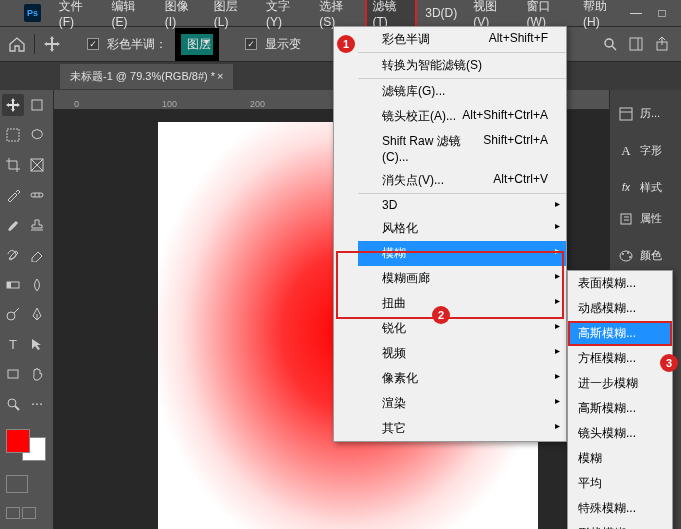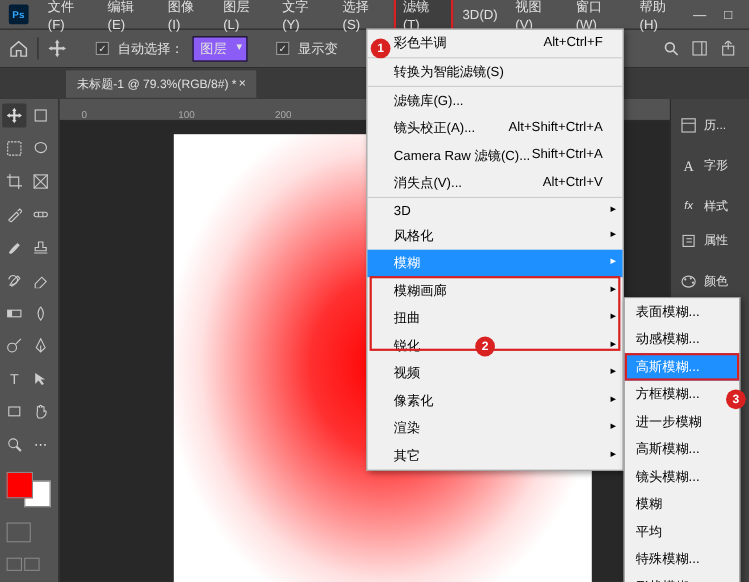"Ps" .menubar { padding-left: 8px -> 24px }
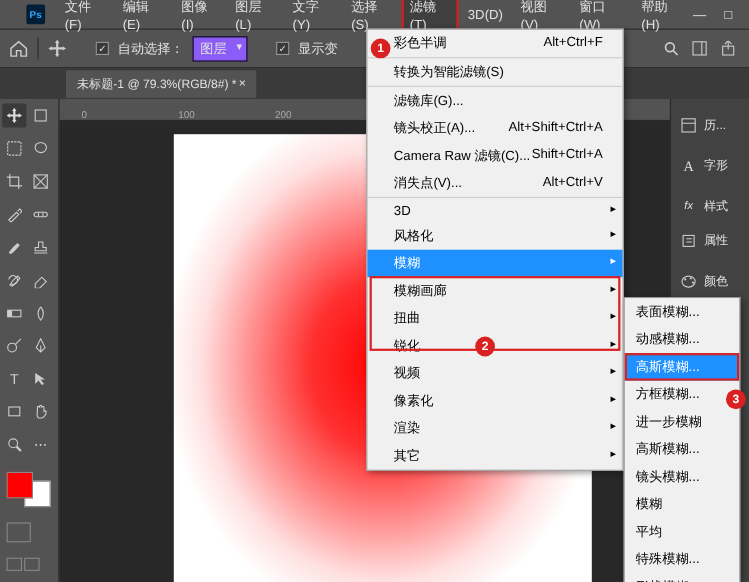"自动选择：" span { text: 自动选择 -> 彩色半调 }
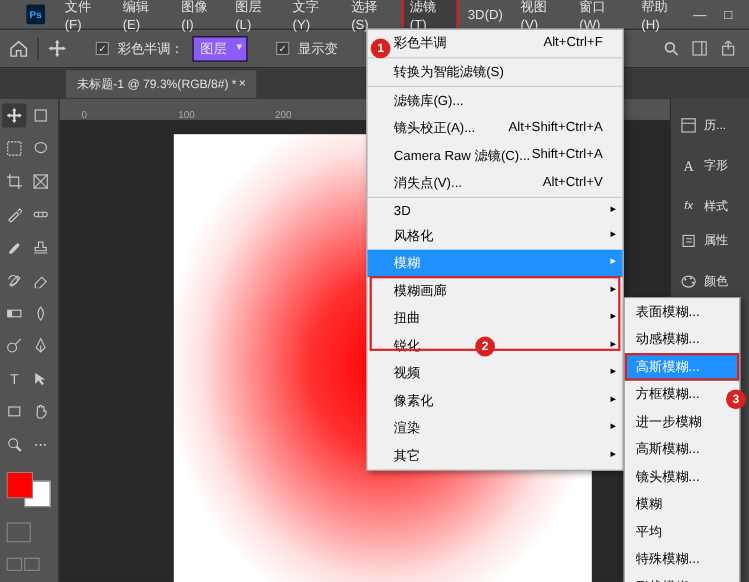"图层" .select-box { background: #8b5cf6 -> #0f766e; border: 1px solid #000000 -> 6px solid #000000; padding: 2px 18px 2px 6px -> 2px 2px 2px 6px }
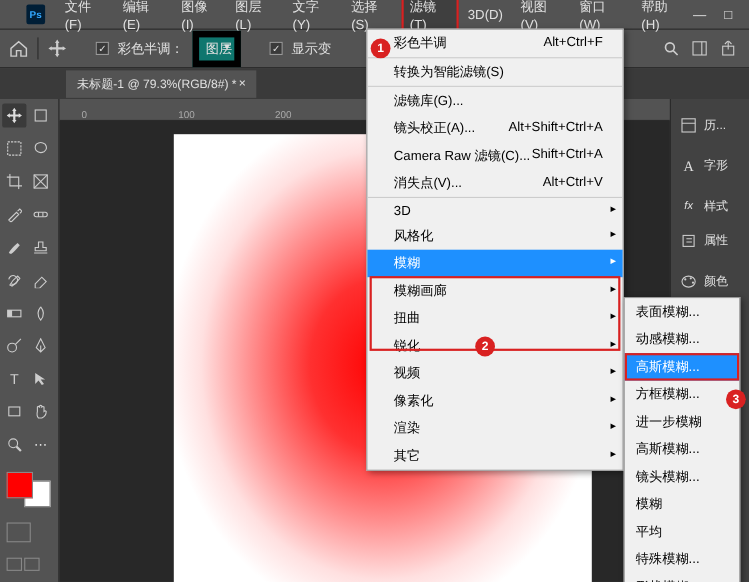"彩色半调" .filter-menu { padding-left: none -> 24px }
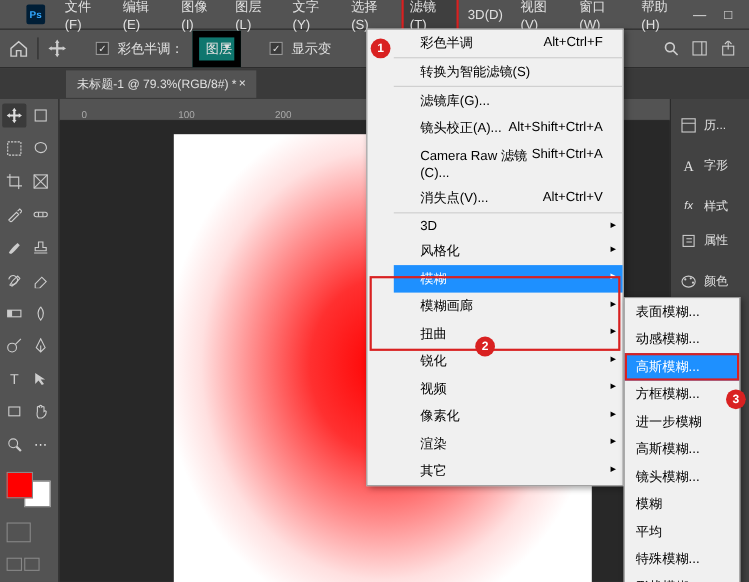"Alt+Ctrl+F" span { text: Alt+Ctrl+F -> Alt+Shift+F }
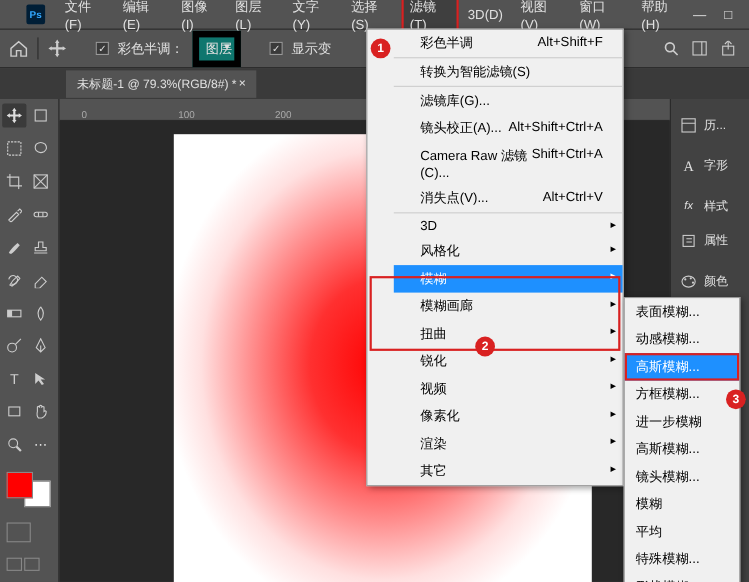"Camera Raw 滤镜(C)..." span { text: Camera -> Shift }
